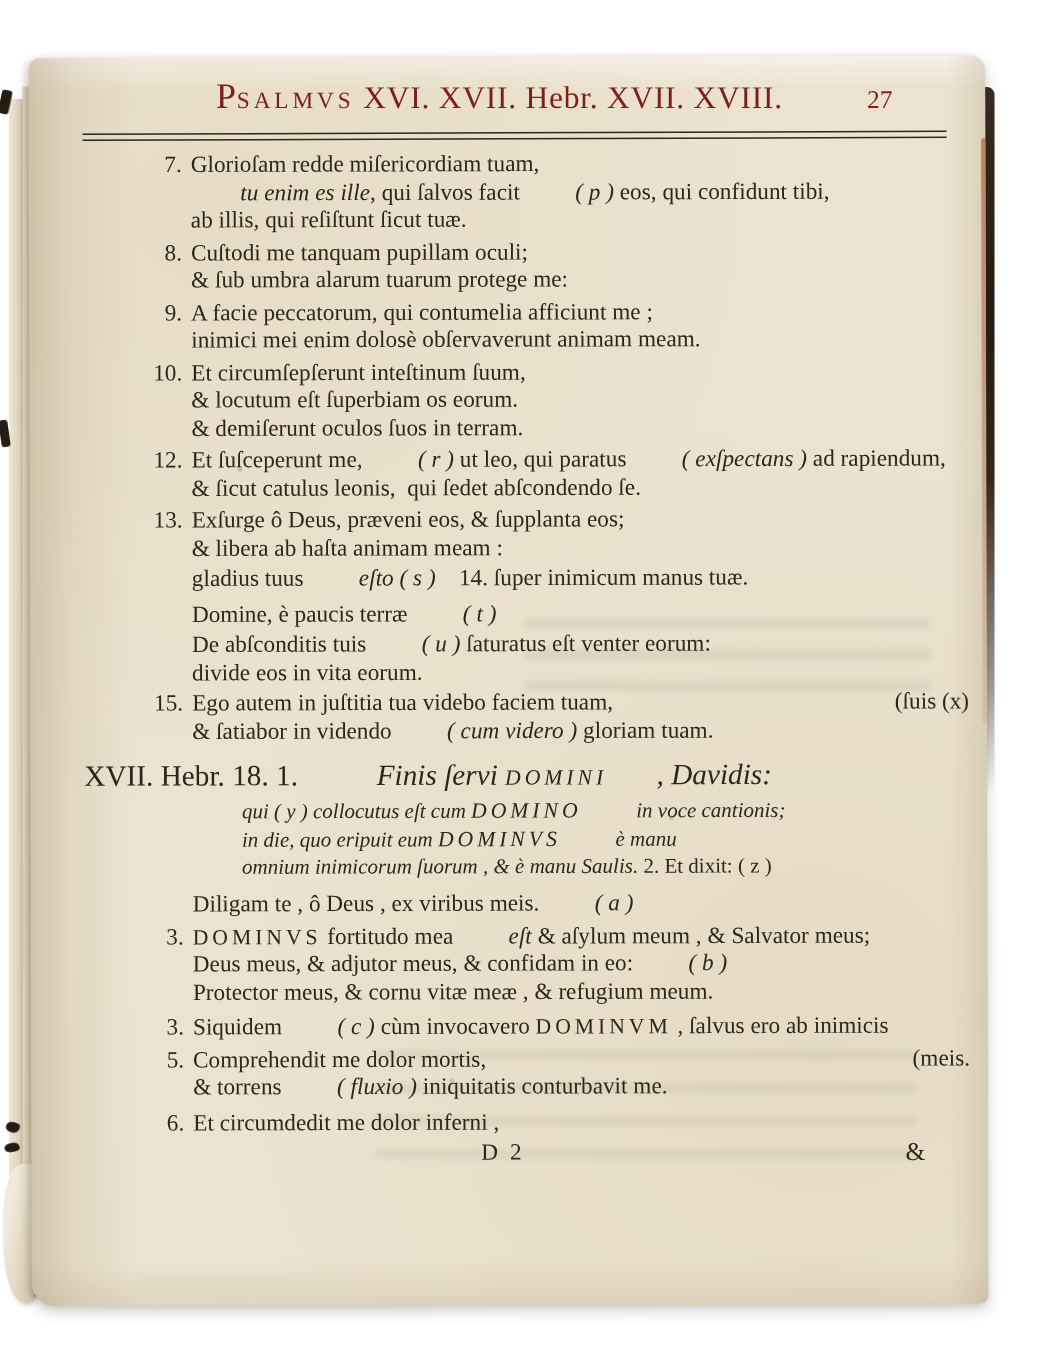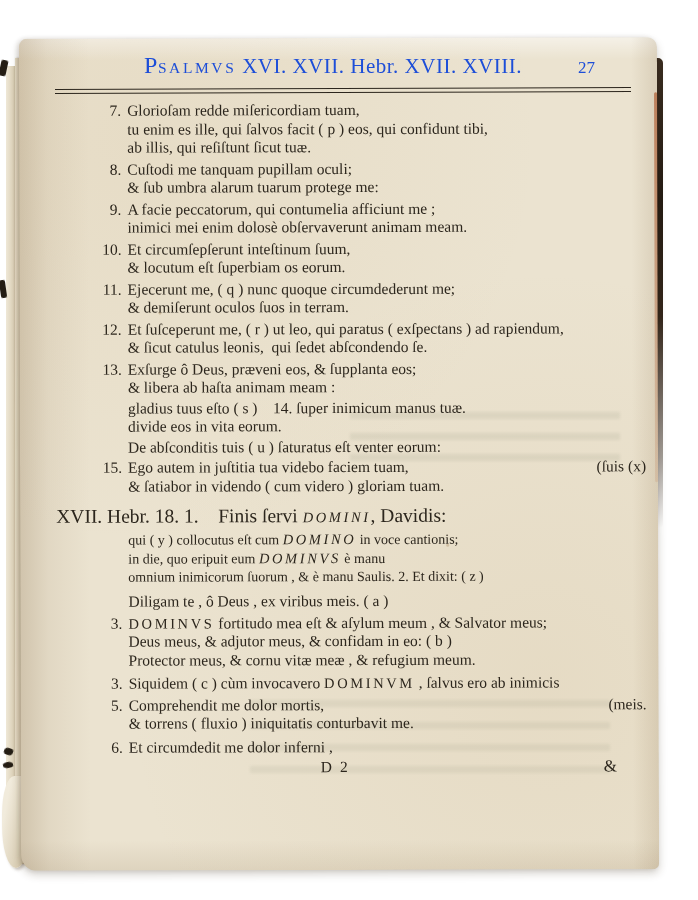"PSALMVS XVI. XVII. Hebr. XVII." .header { color: #1d4ed8 -> #7f1d1d }
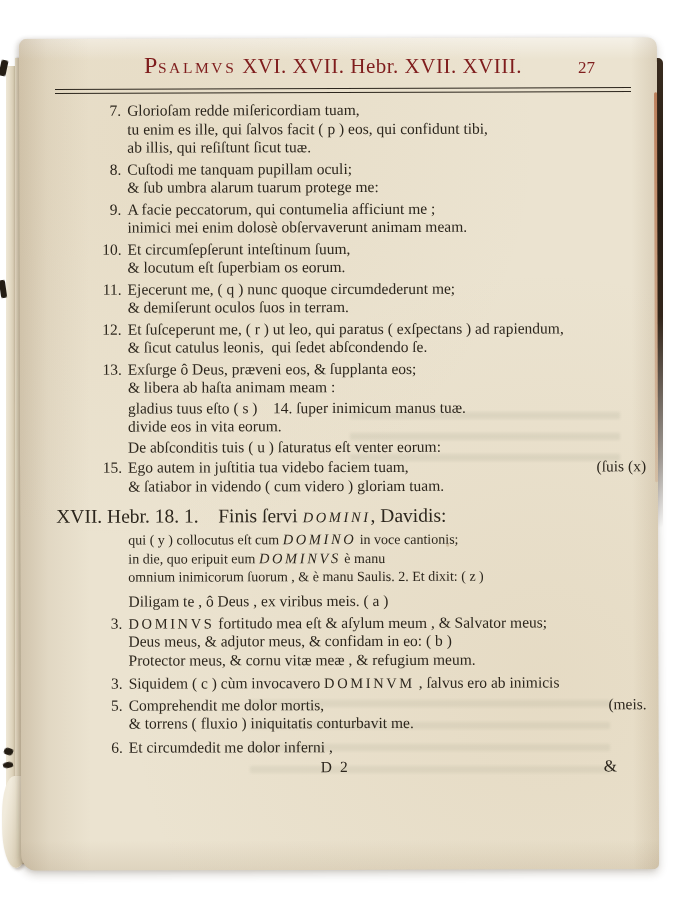"tu enim es ille" .s-i { font-style: none -> italic; margin-left: none -> 33px }
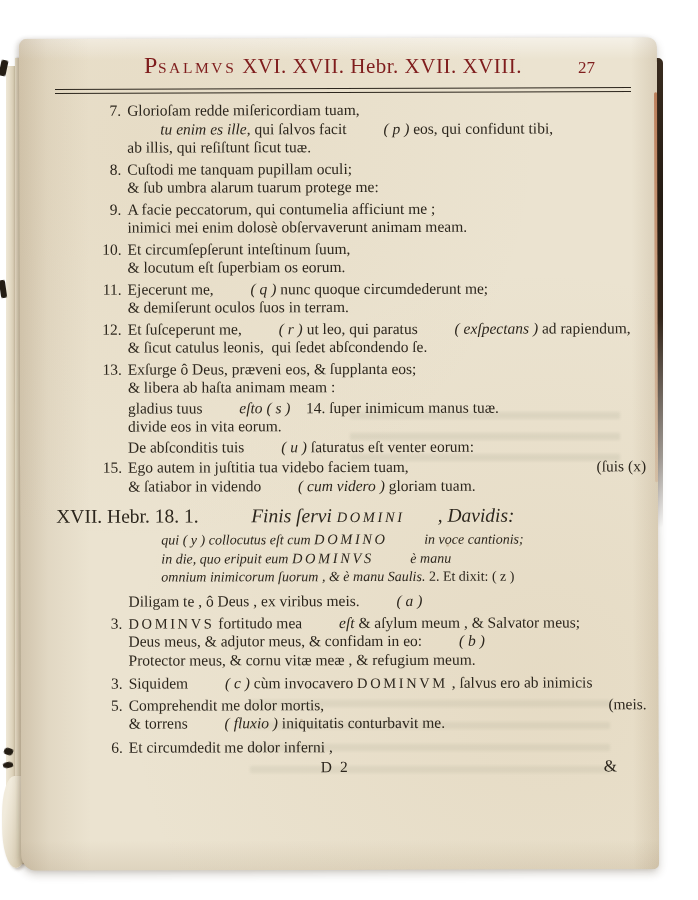"11." div.line { html: <div><span>11.</span><span><span>Ejecerunt me, </span><span>( q )</span><span> nunc quoque circumdederunt me;</span></span></div> -> none }
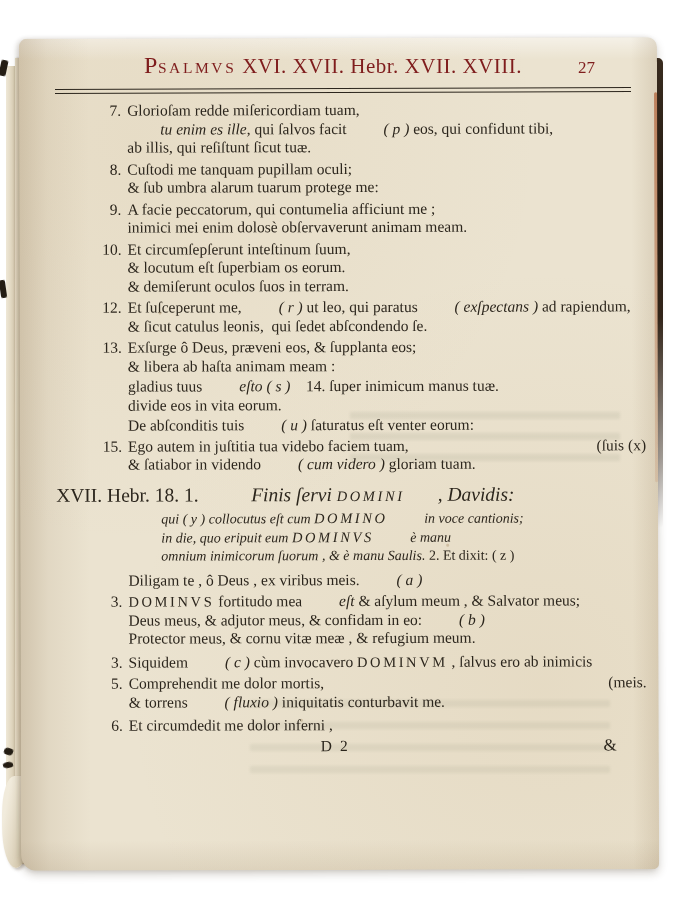"Domine, è paucis terræ (" div.line { html: none -> <div><span></span><span><span>Domine, è paucis terræ </span><span>( t )</span></span></div> }
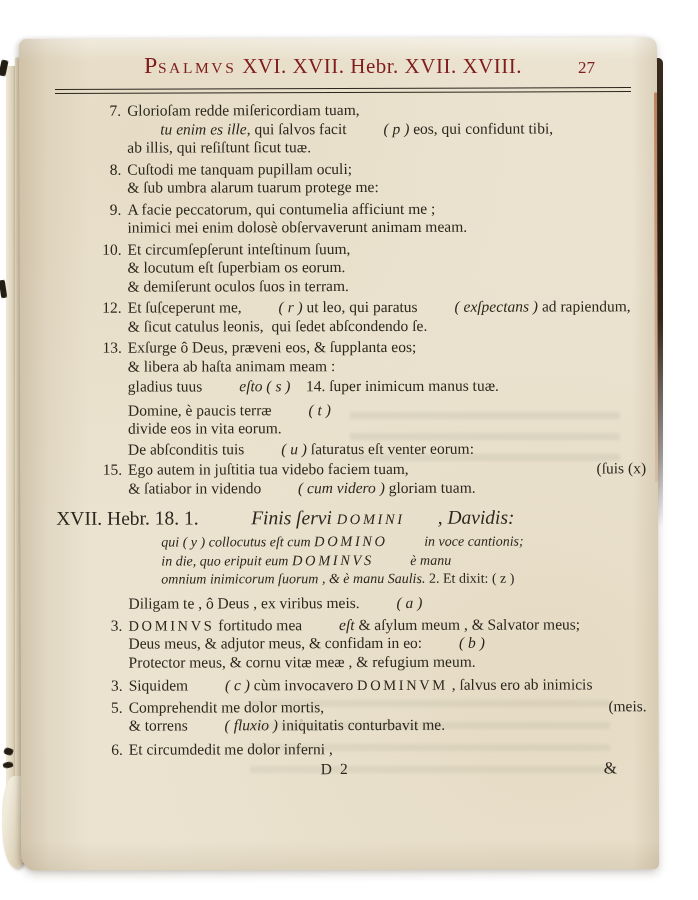"divide eos in vita eorum." div.line { order: before "De abſconditis tuis ( u" -> after "De abſconditis tuis ( u" }
